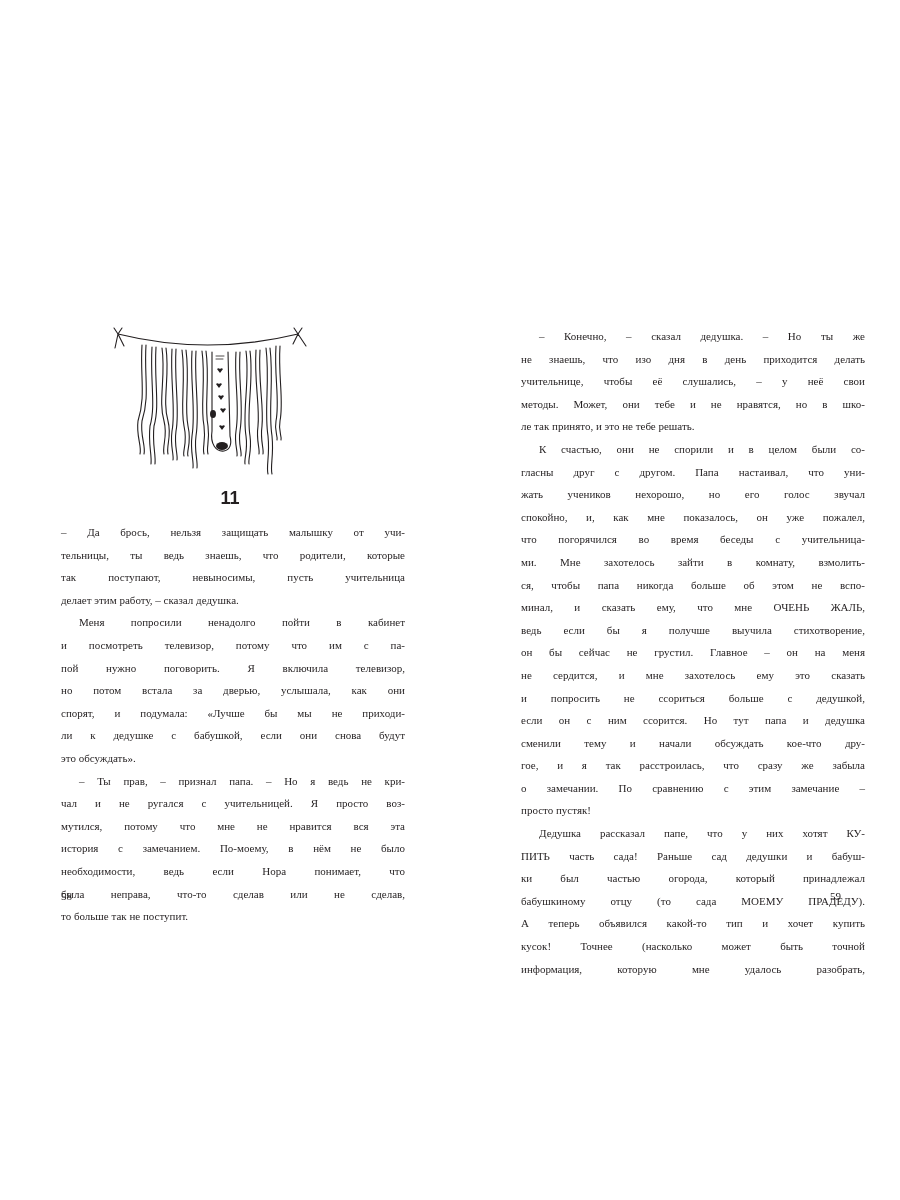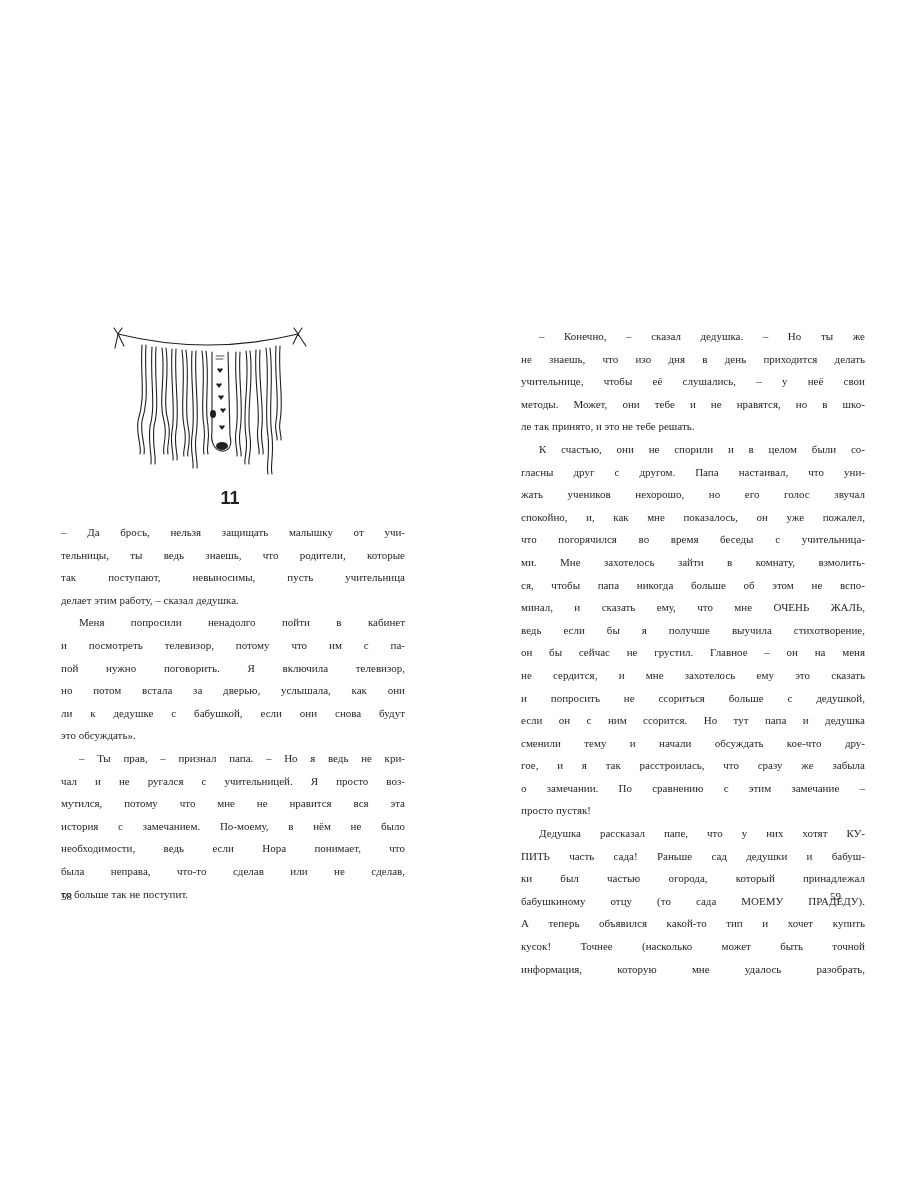"спорят, и подумала: «Лучше бы" span.line { html: none -> <span>спорят, и подумала: «Лучше бы мы не приходи-</span> }
